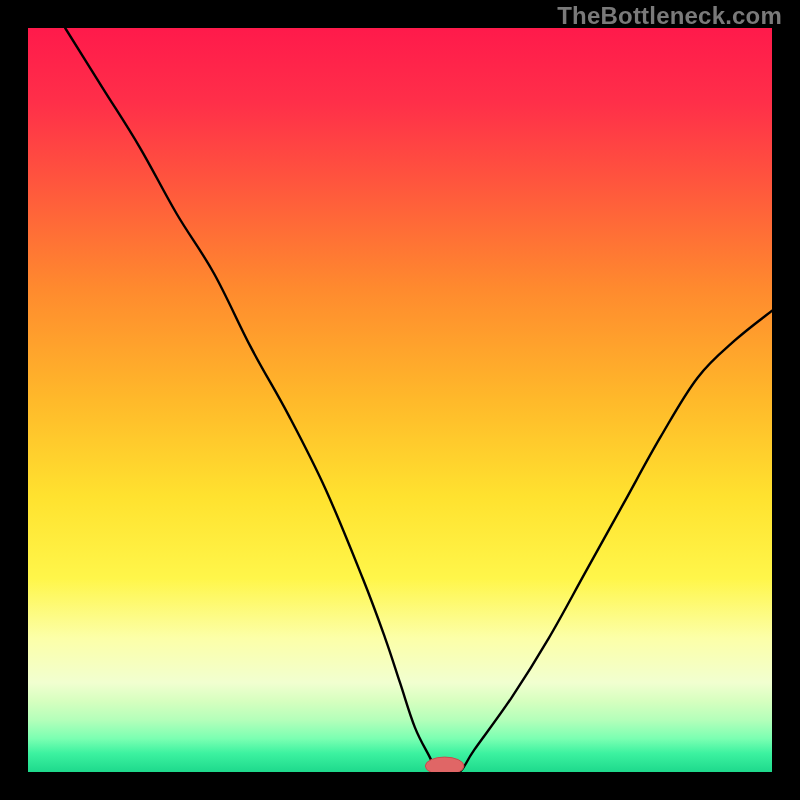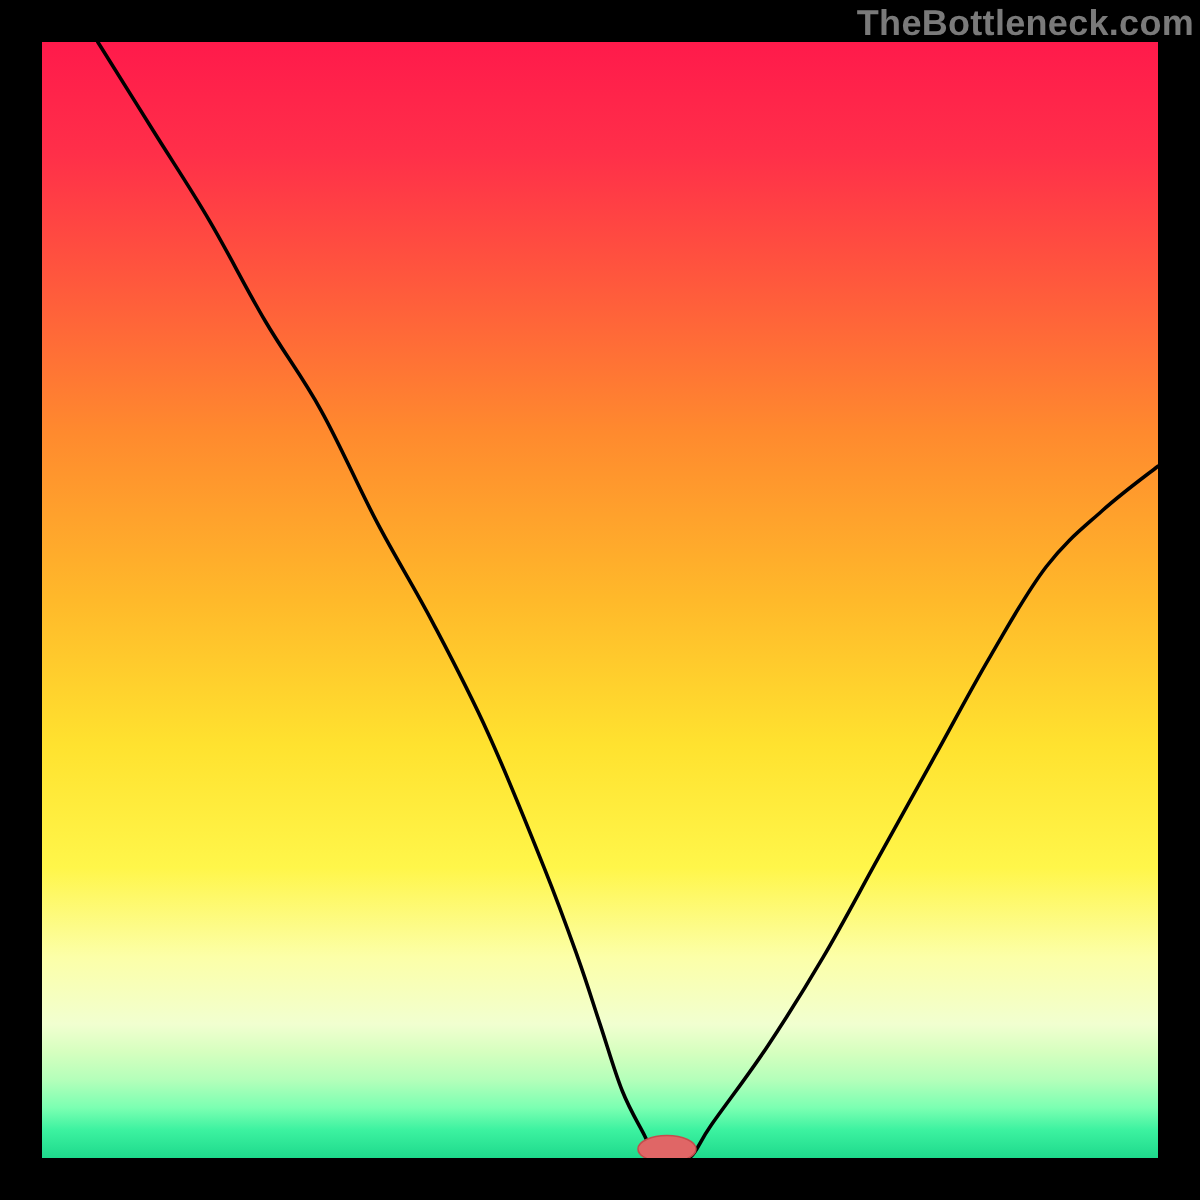"TheBottleneck.com" .watermark { right: 4px -> 18px }
